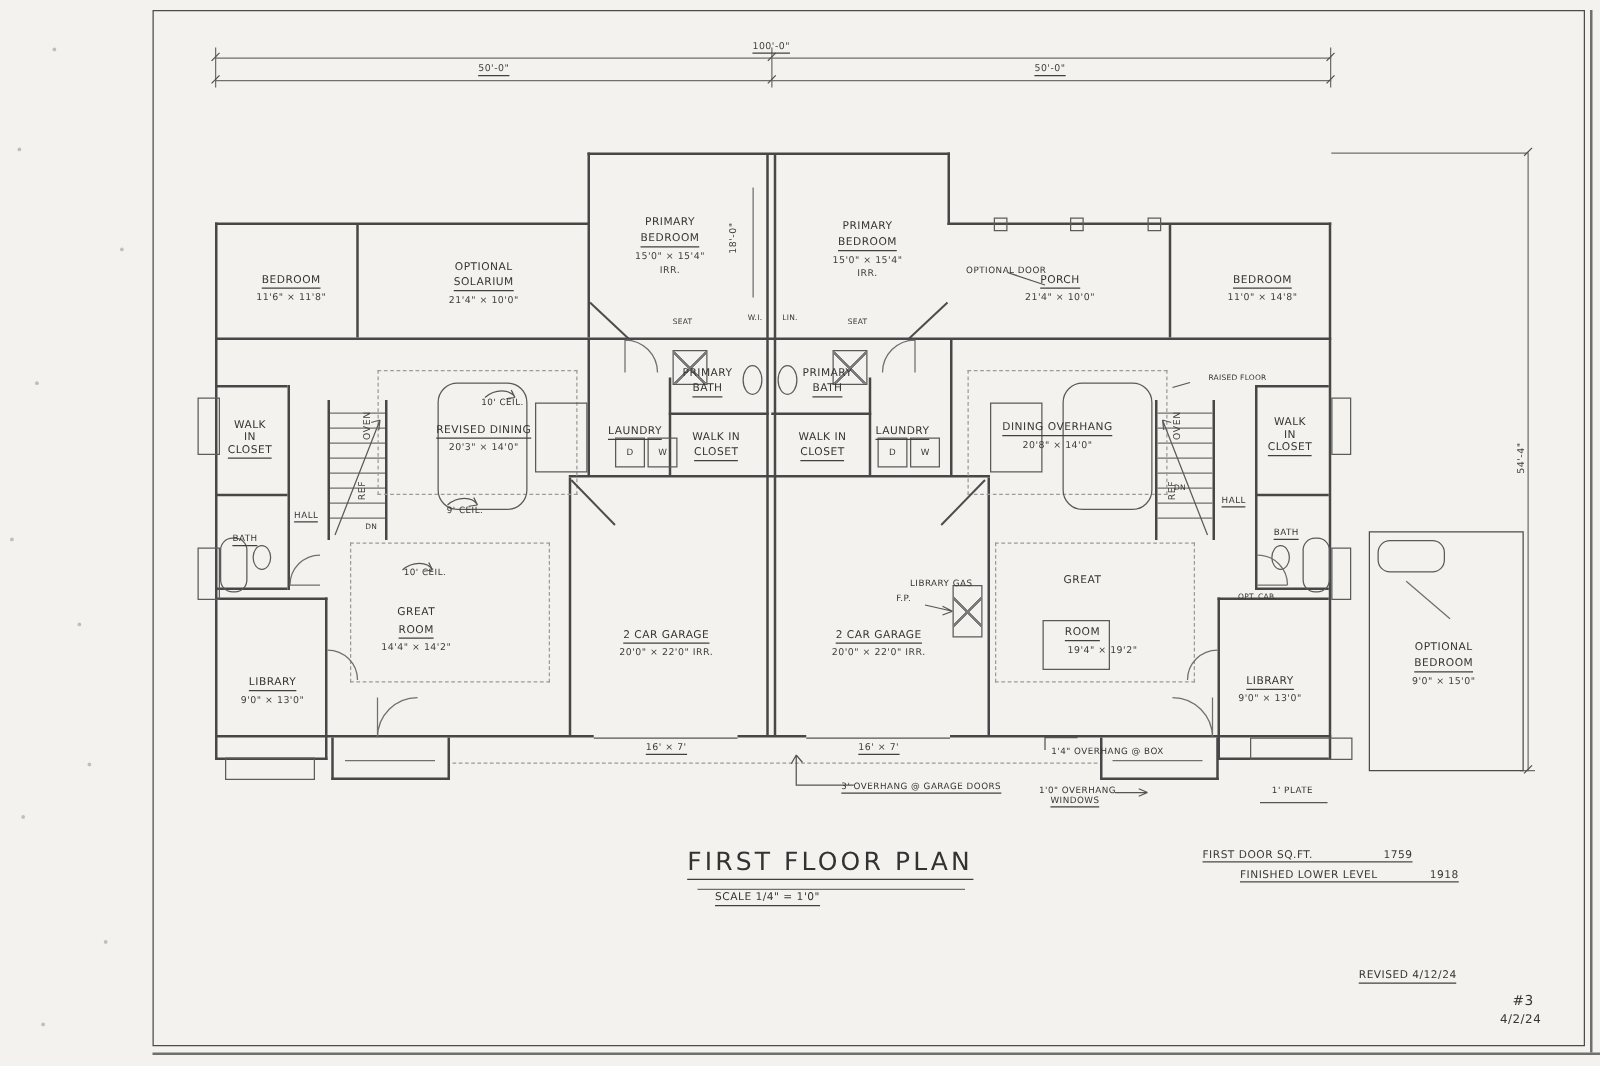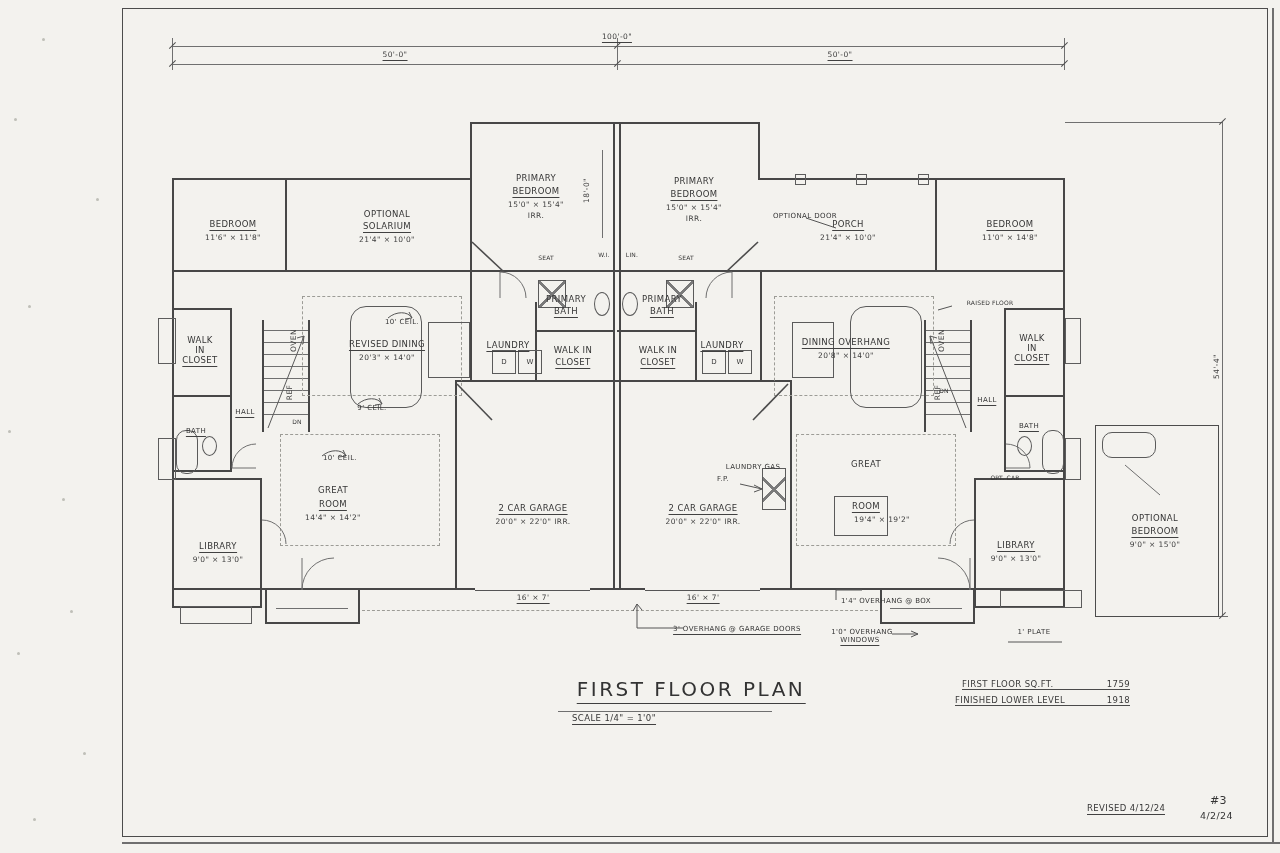"LAUNDRY GAS" div.lbl { text: LAUNDRY -> LIBRARY }
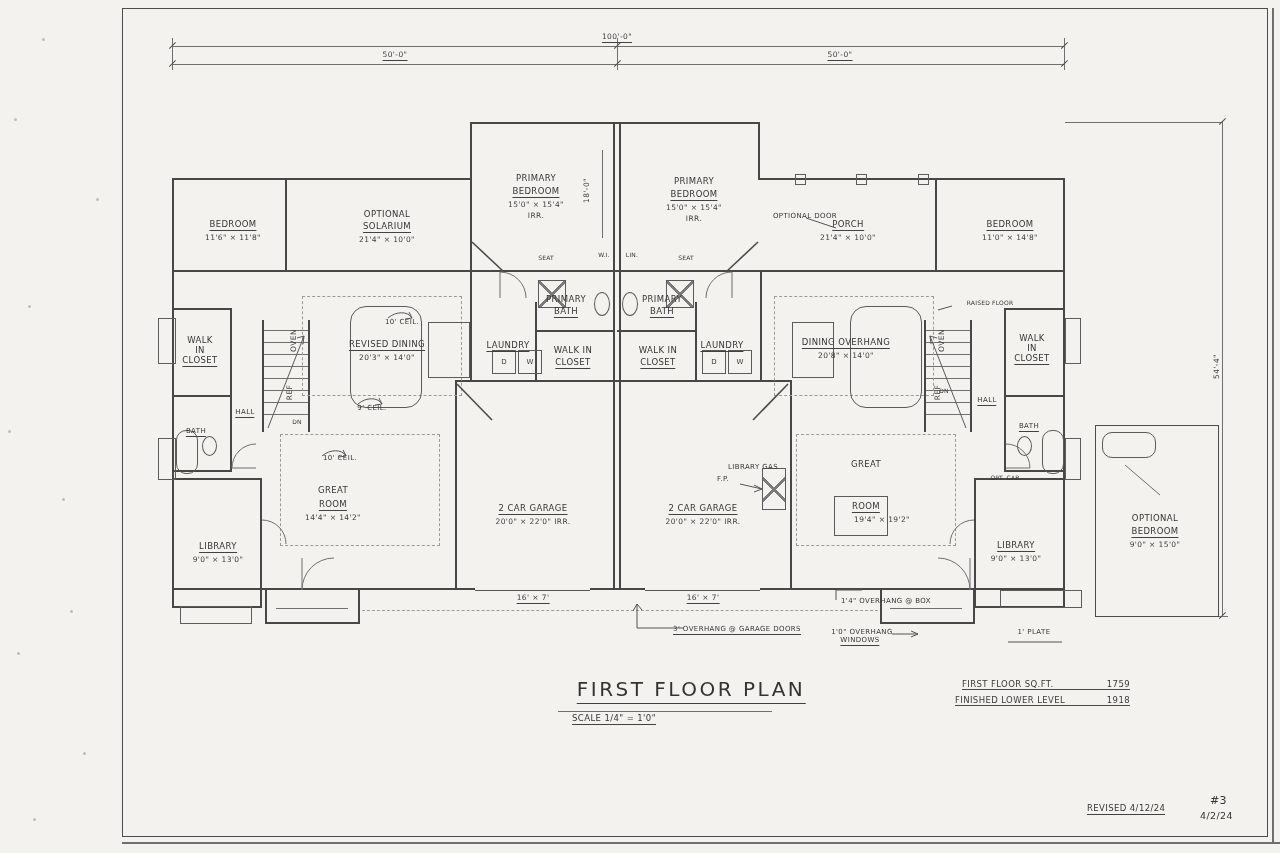"FIRST FLOOR PLAN" div.lbl { left: 691px -> 664px }
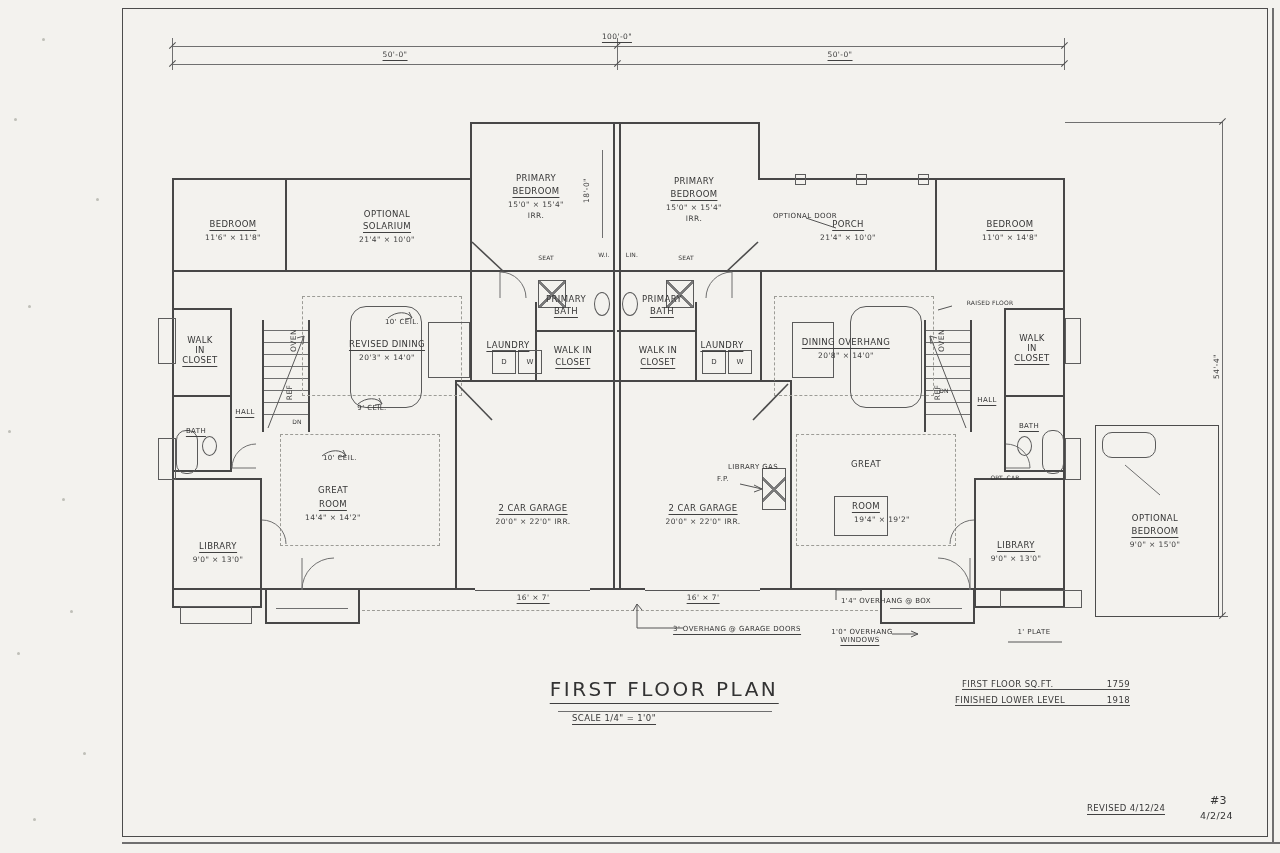"FIRST FLOOR SQ.FT." span { text: FLOOR -> DOOR }
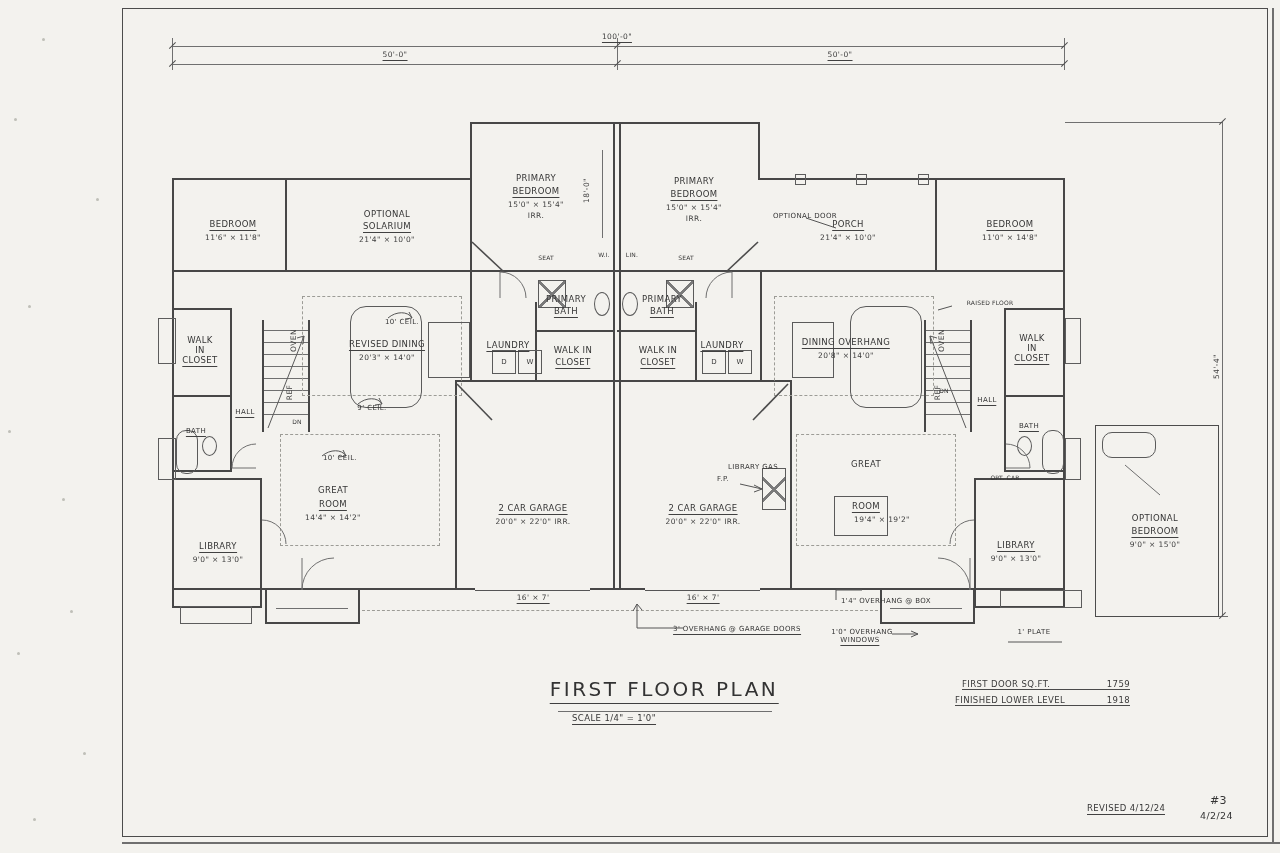"FINISHED LOWER LEVEL" div.sqline { left: 955px -> 992px }
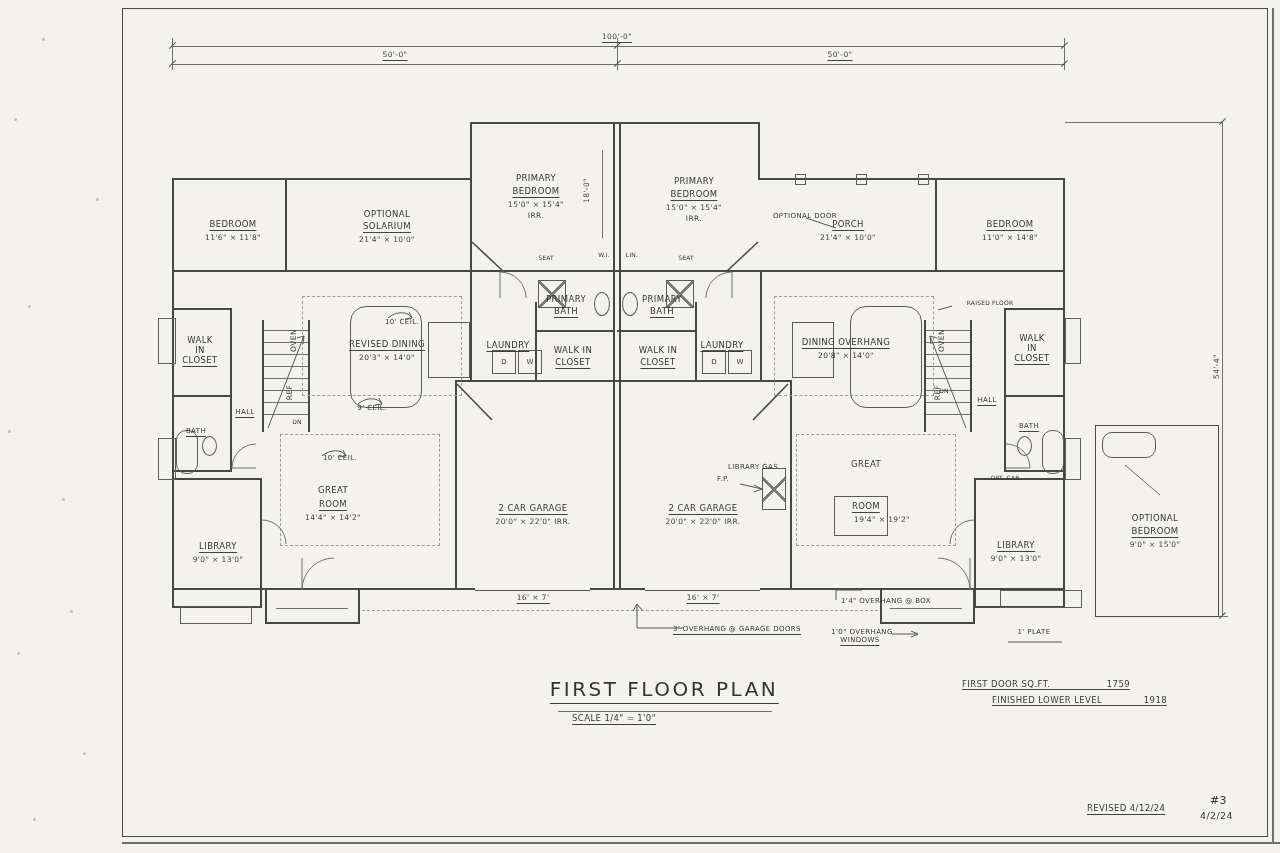"REVISED 4/12/24" div.lbl { top: 804px -> 776px }
